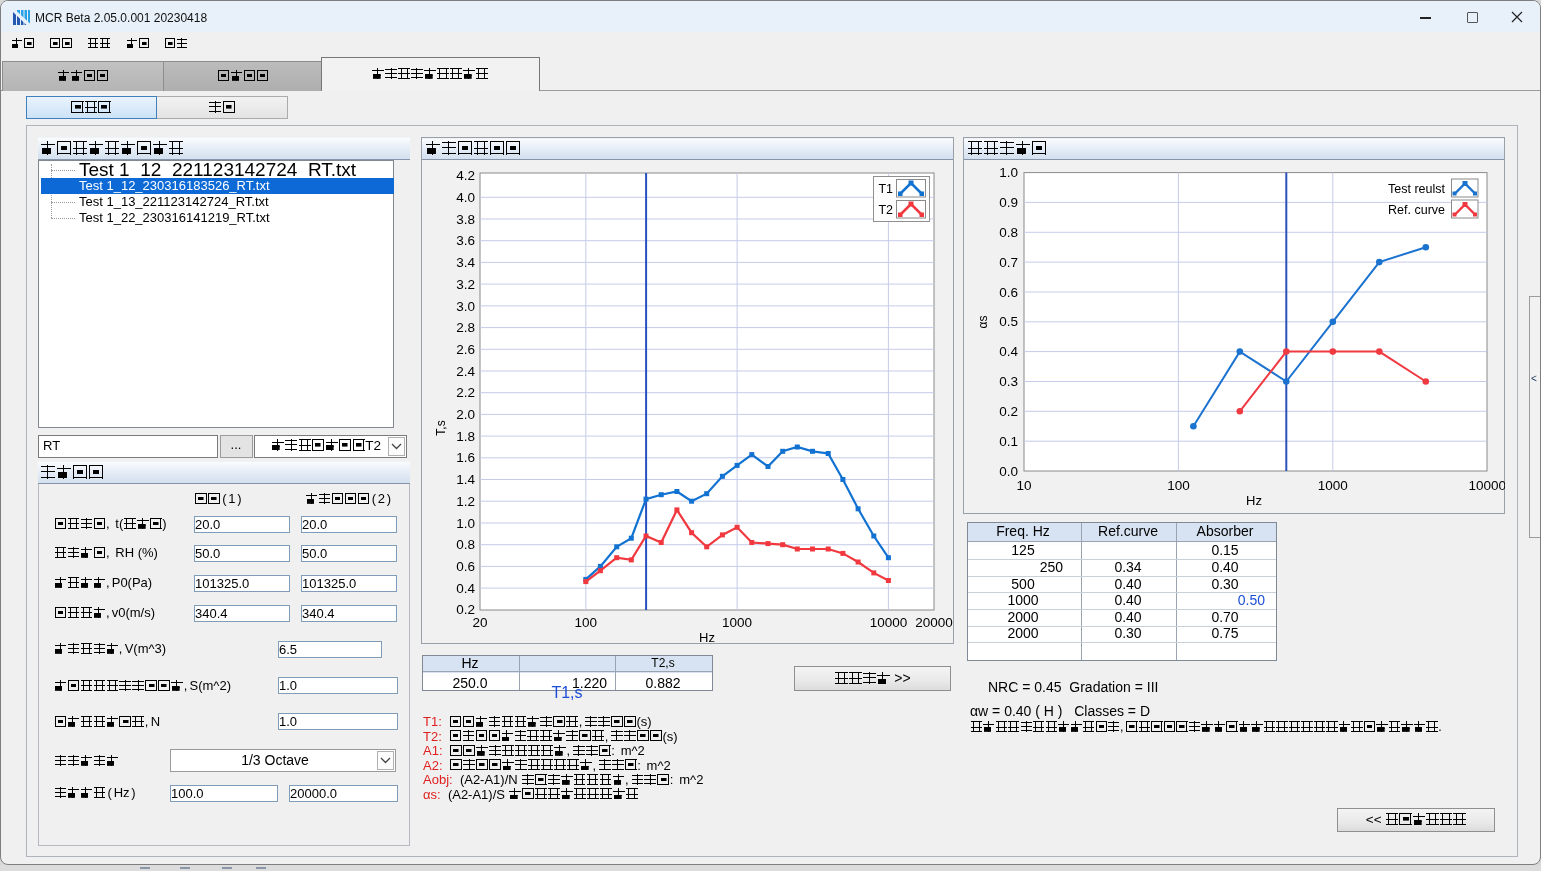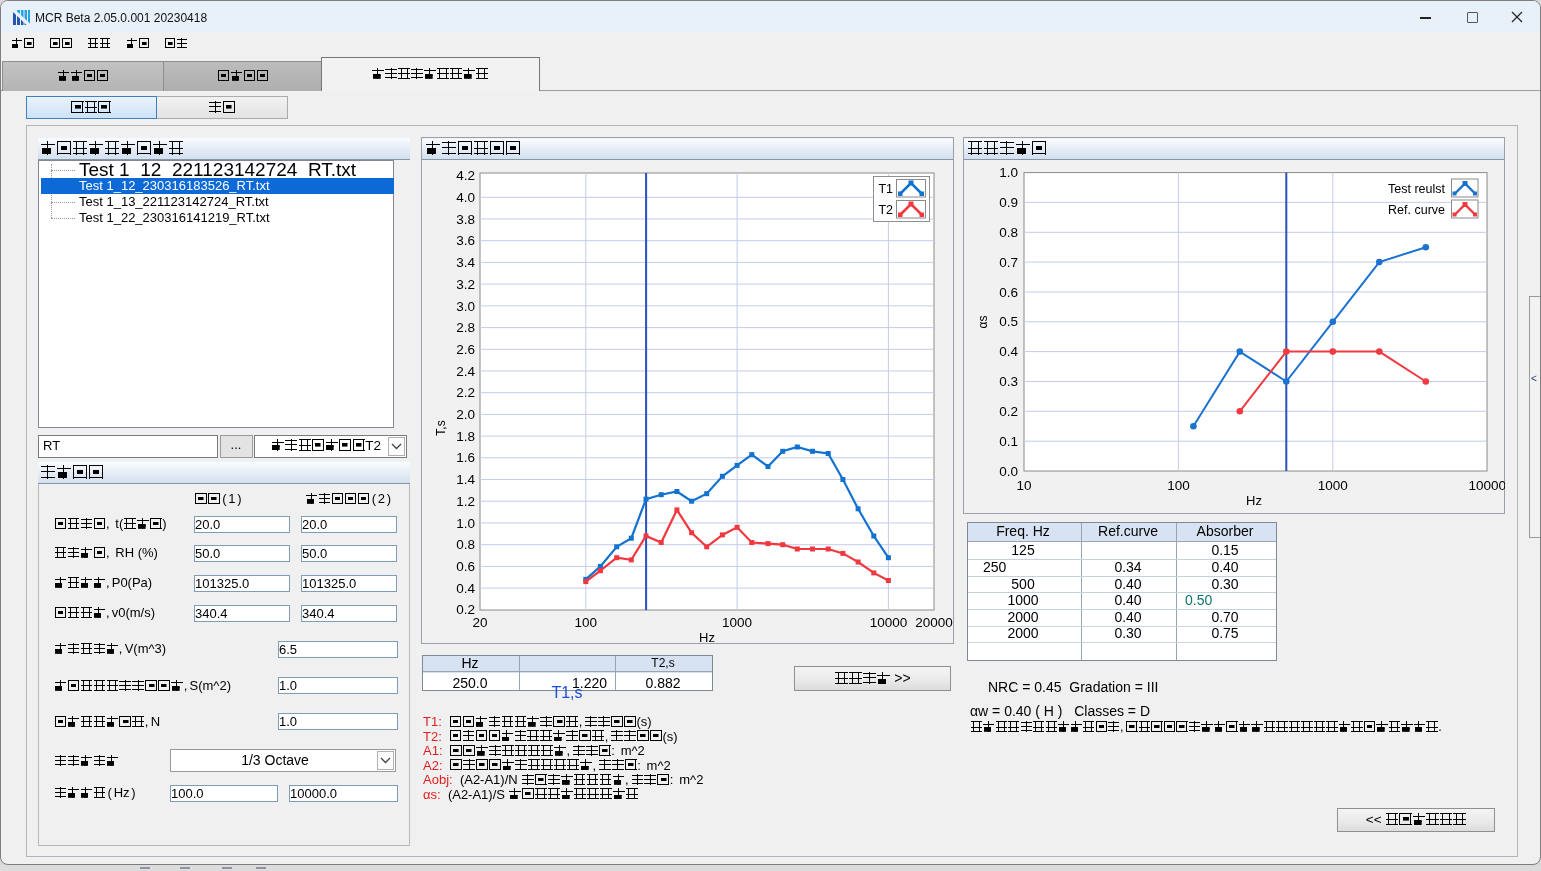"250" div { text-align: left -> right }
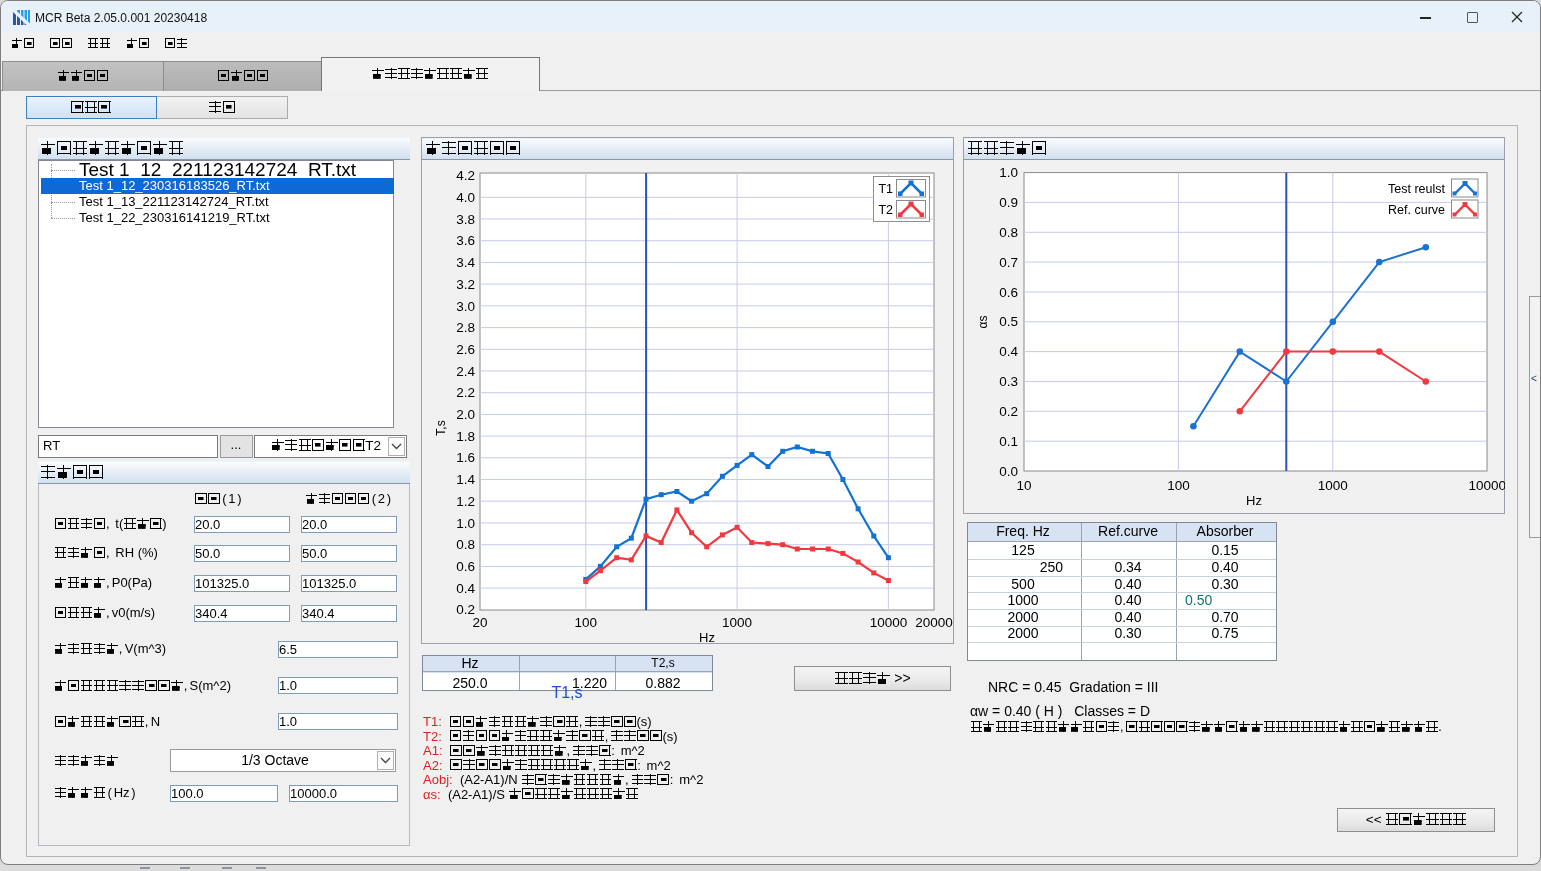"0.50" div { color: #0f766e -> #1d4ed8; text-align: left -> right }
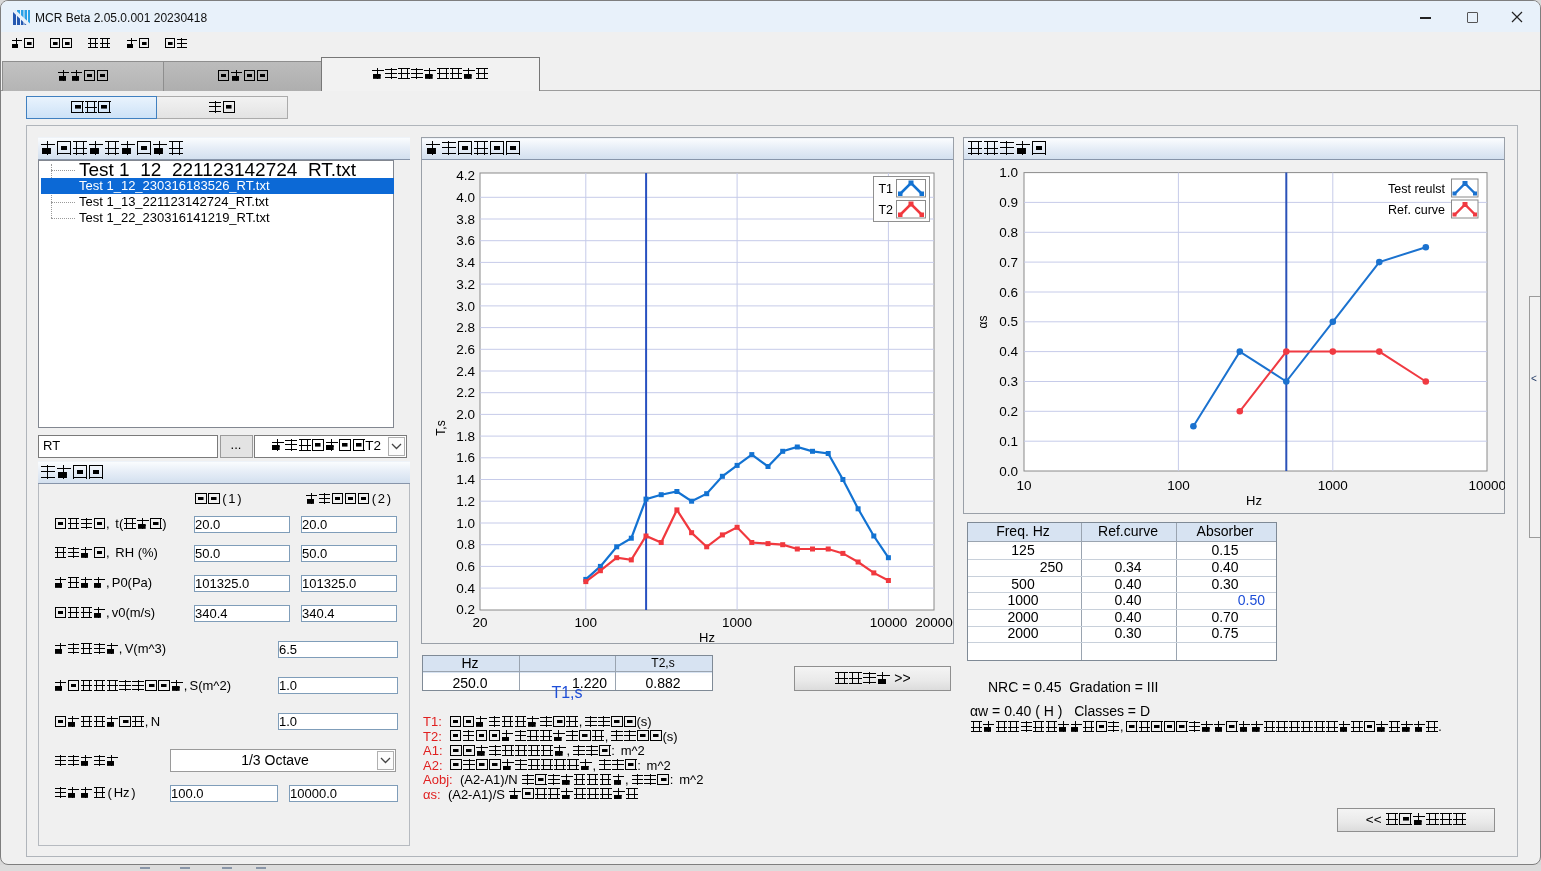"6.5" div.inp { width: 120px -> 104px }
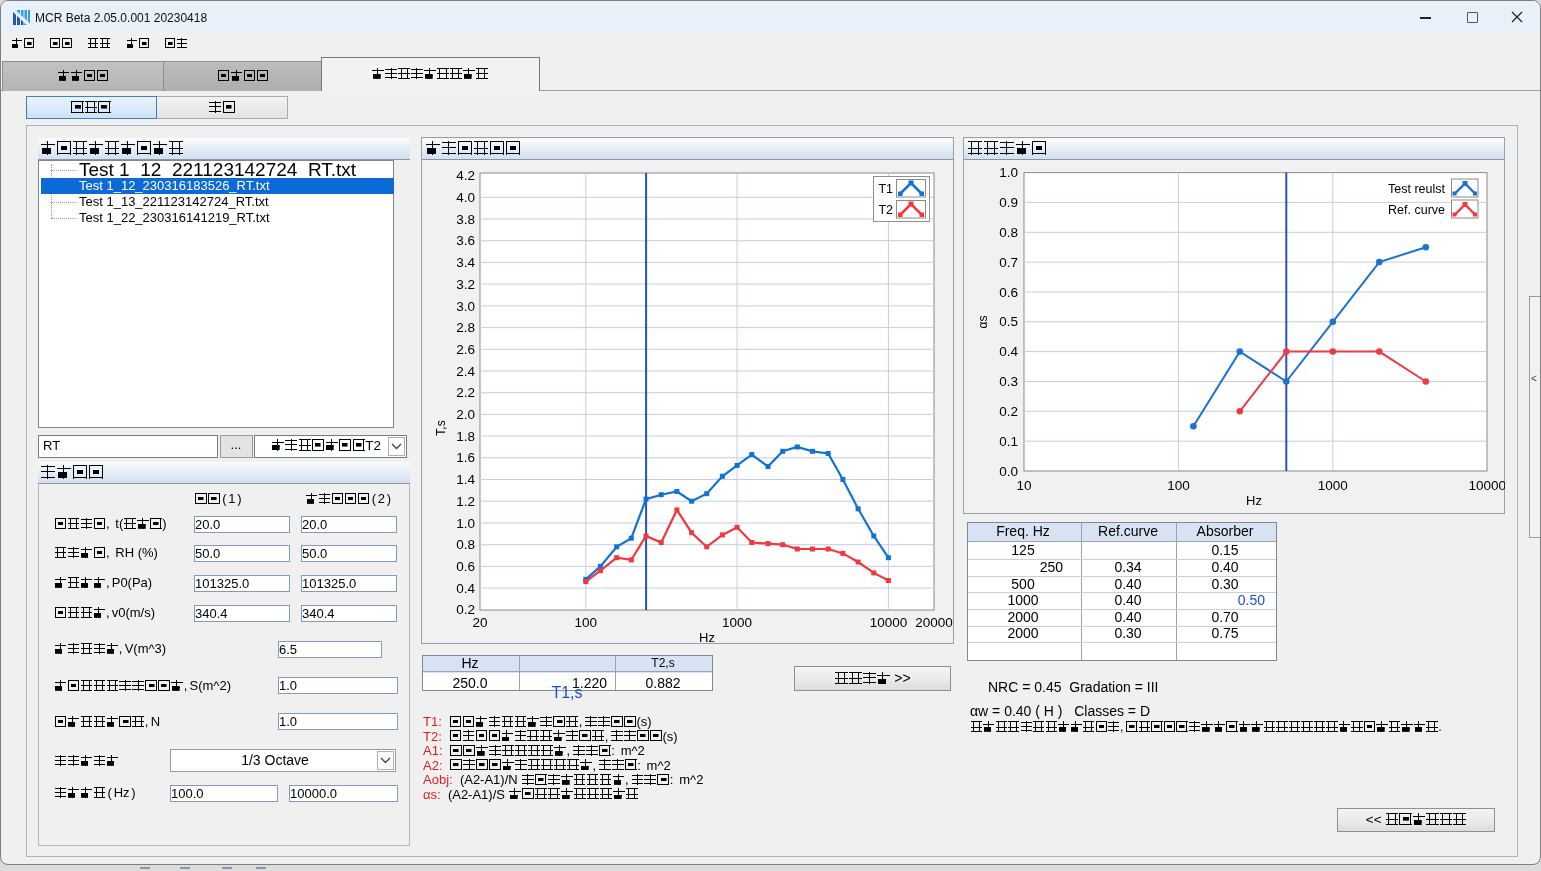"10000.0" div.inp { text: 10000.0 -> 20000.0 }
